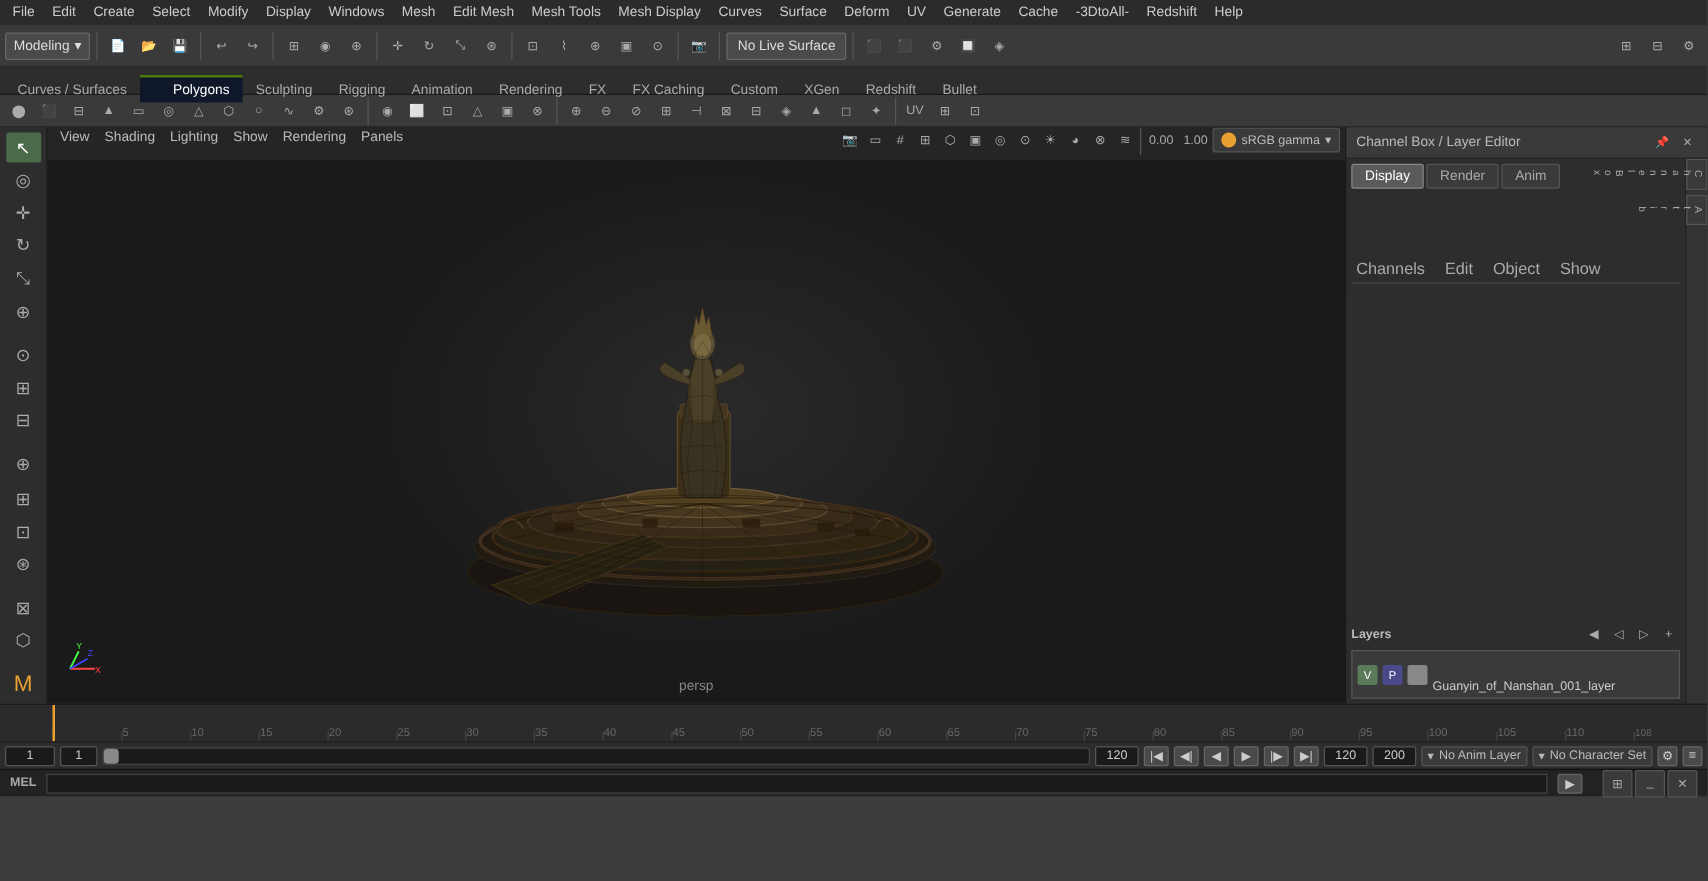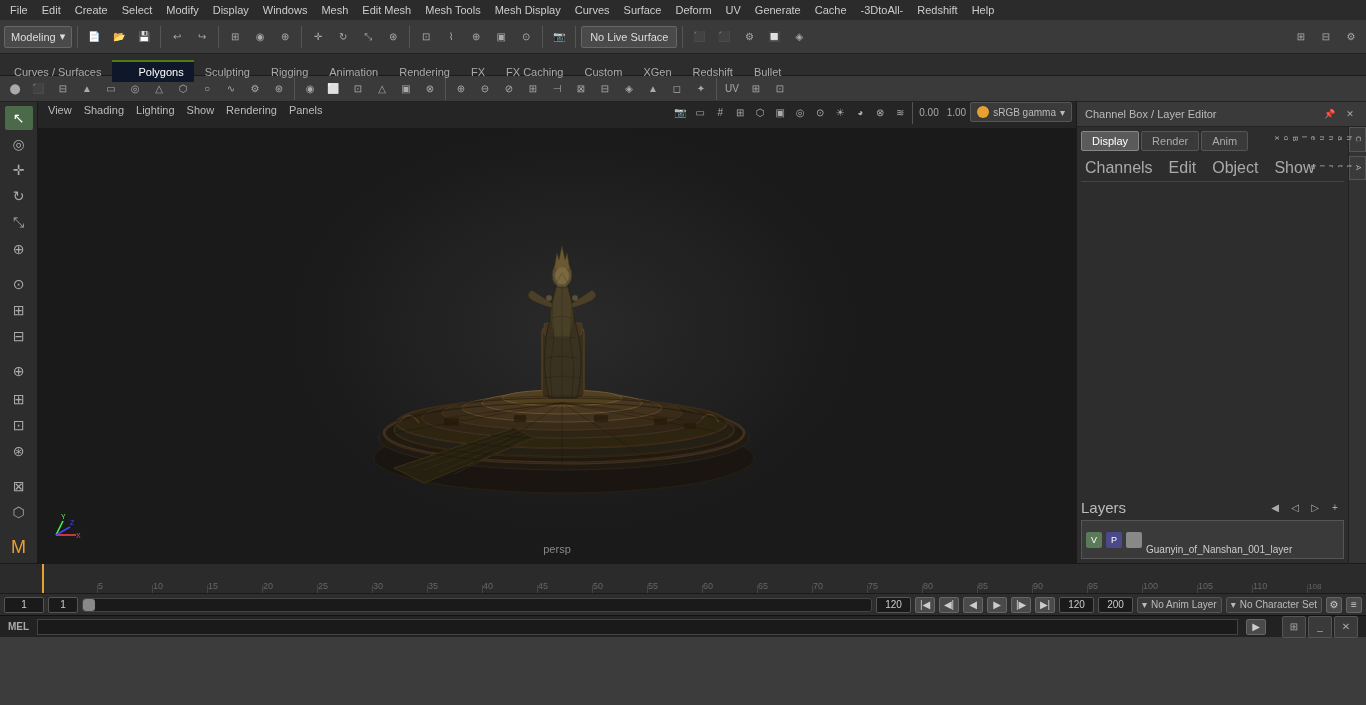"Channels" .cb-sub-item { font-size: 16px -> 13px; margin-top: none -> 48px }
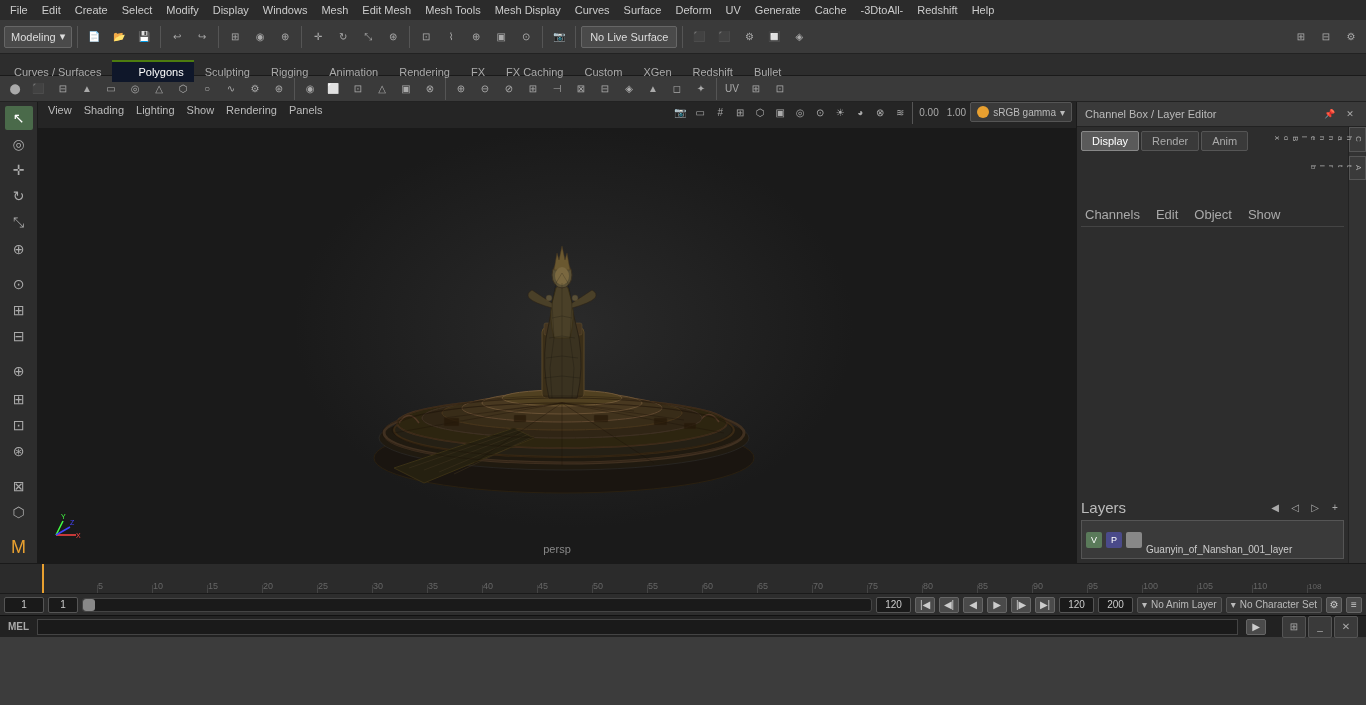"Layers" .layer-title { font-size: 15px -> 10px; font-weight: normal -> bold }
